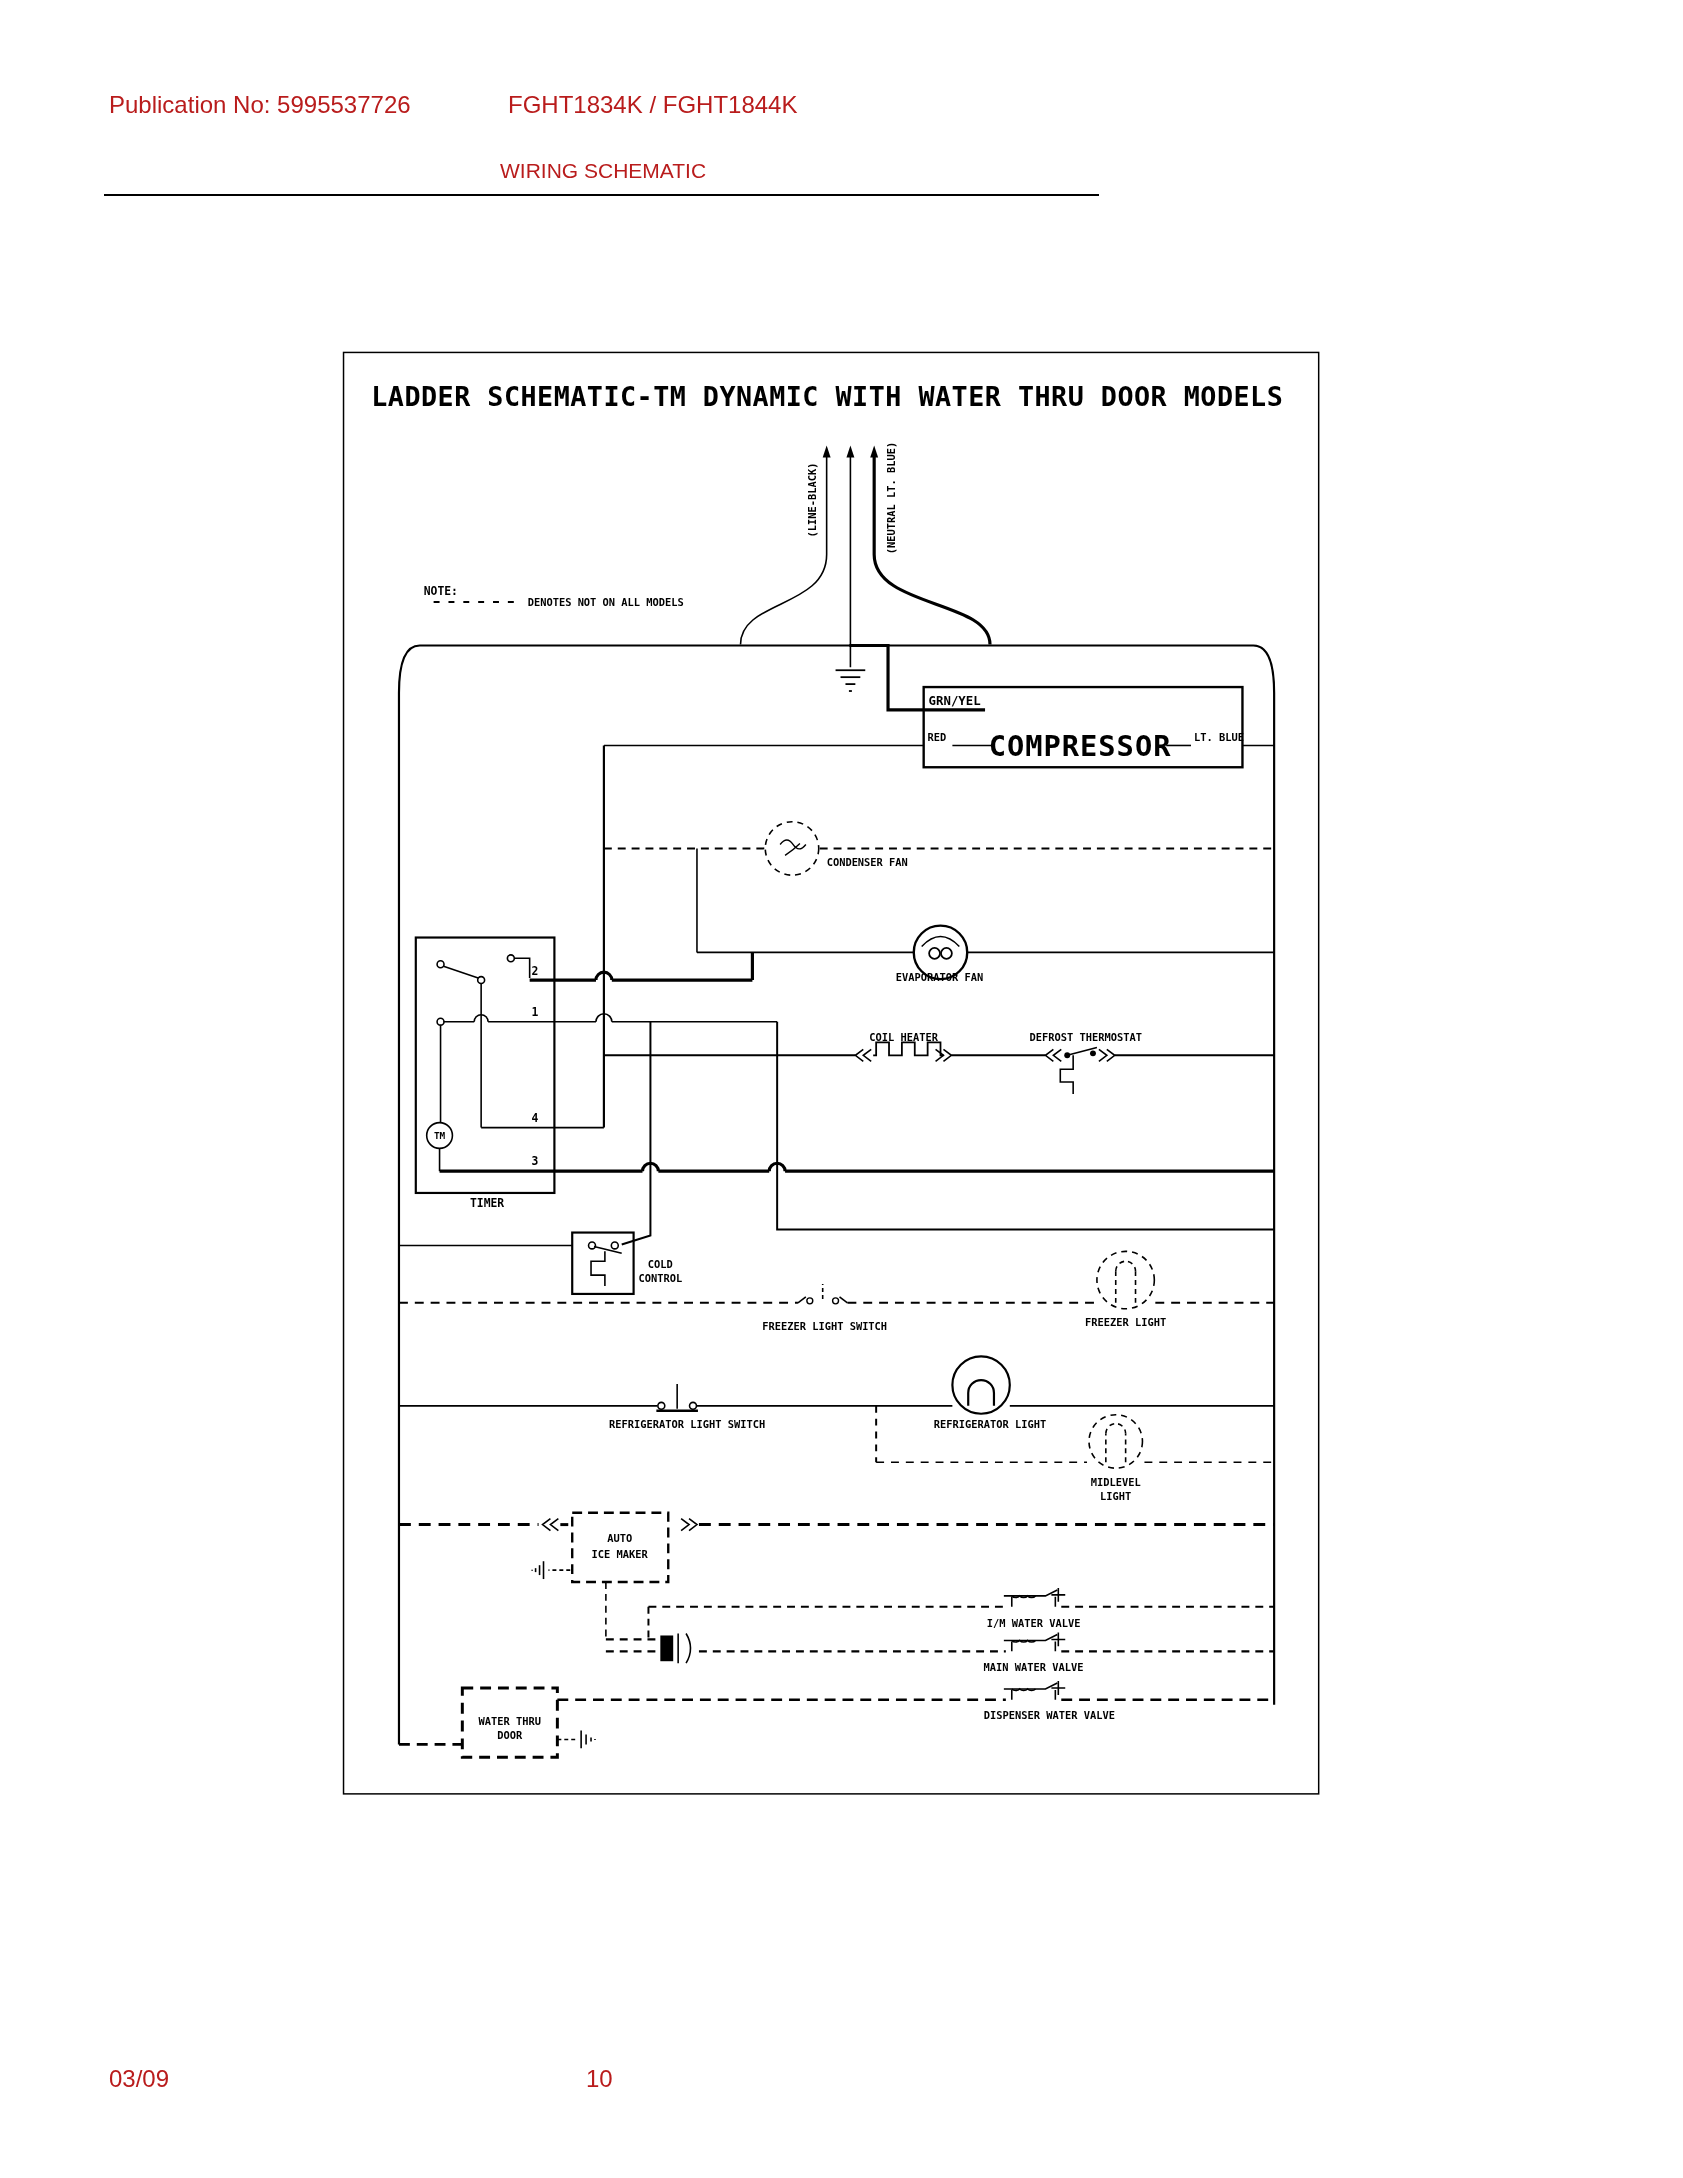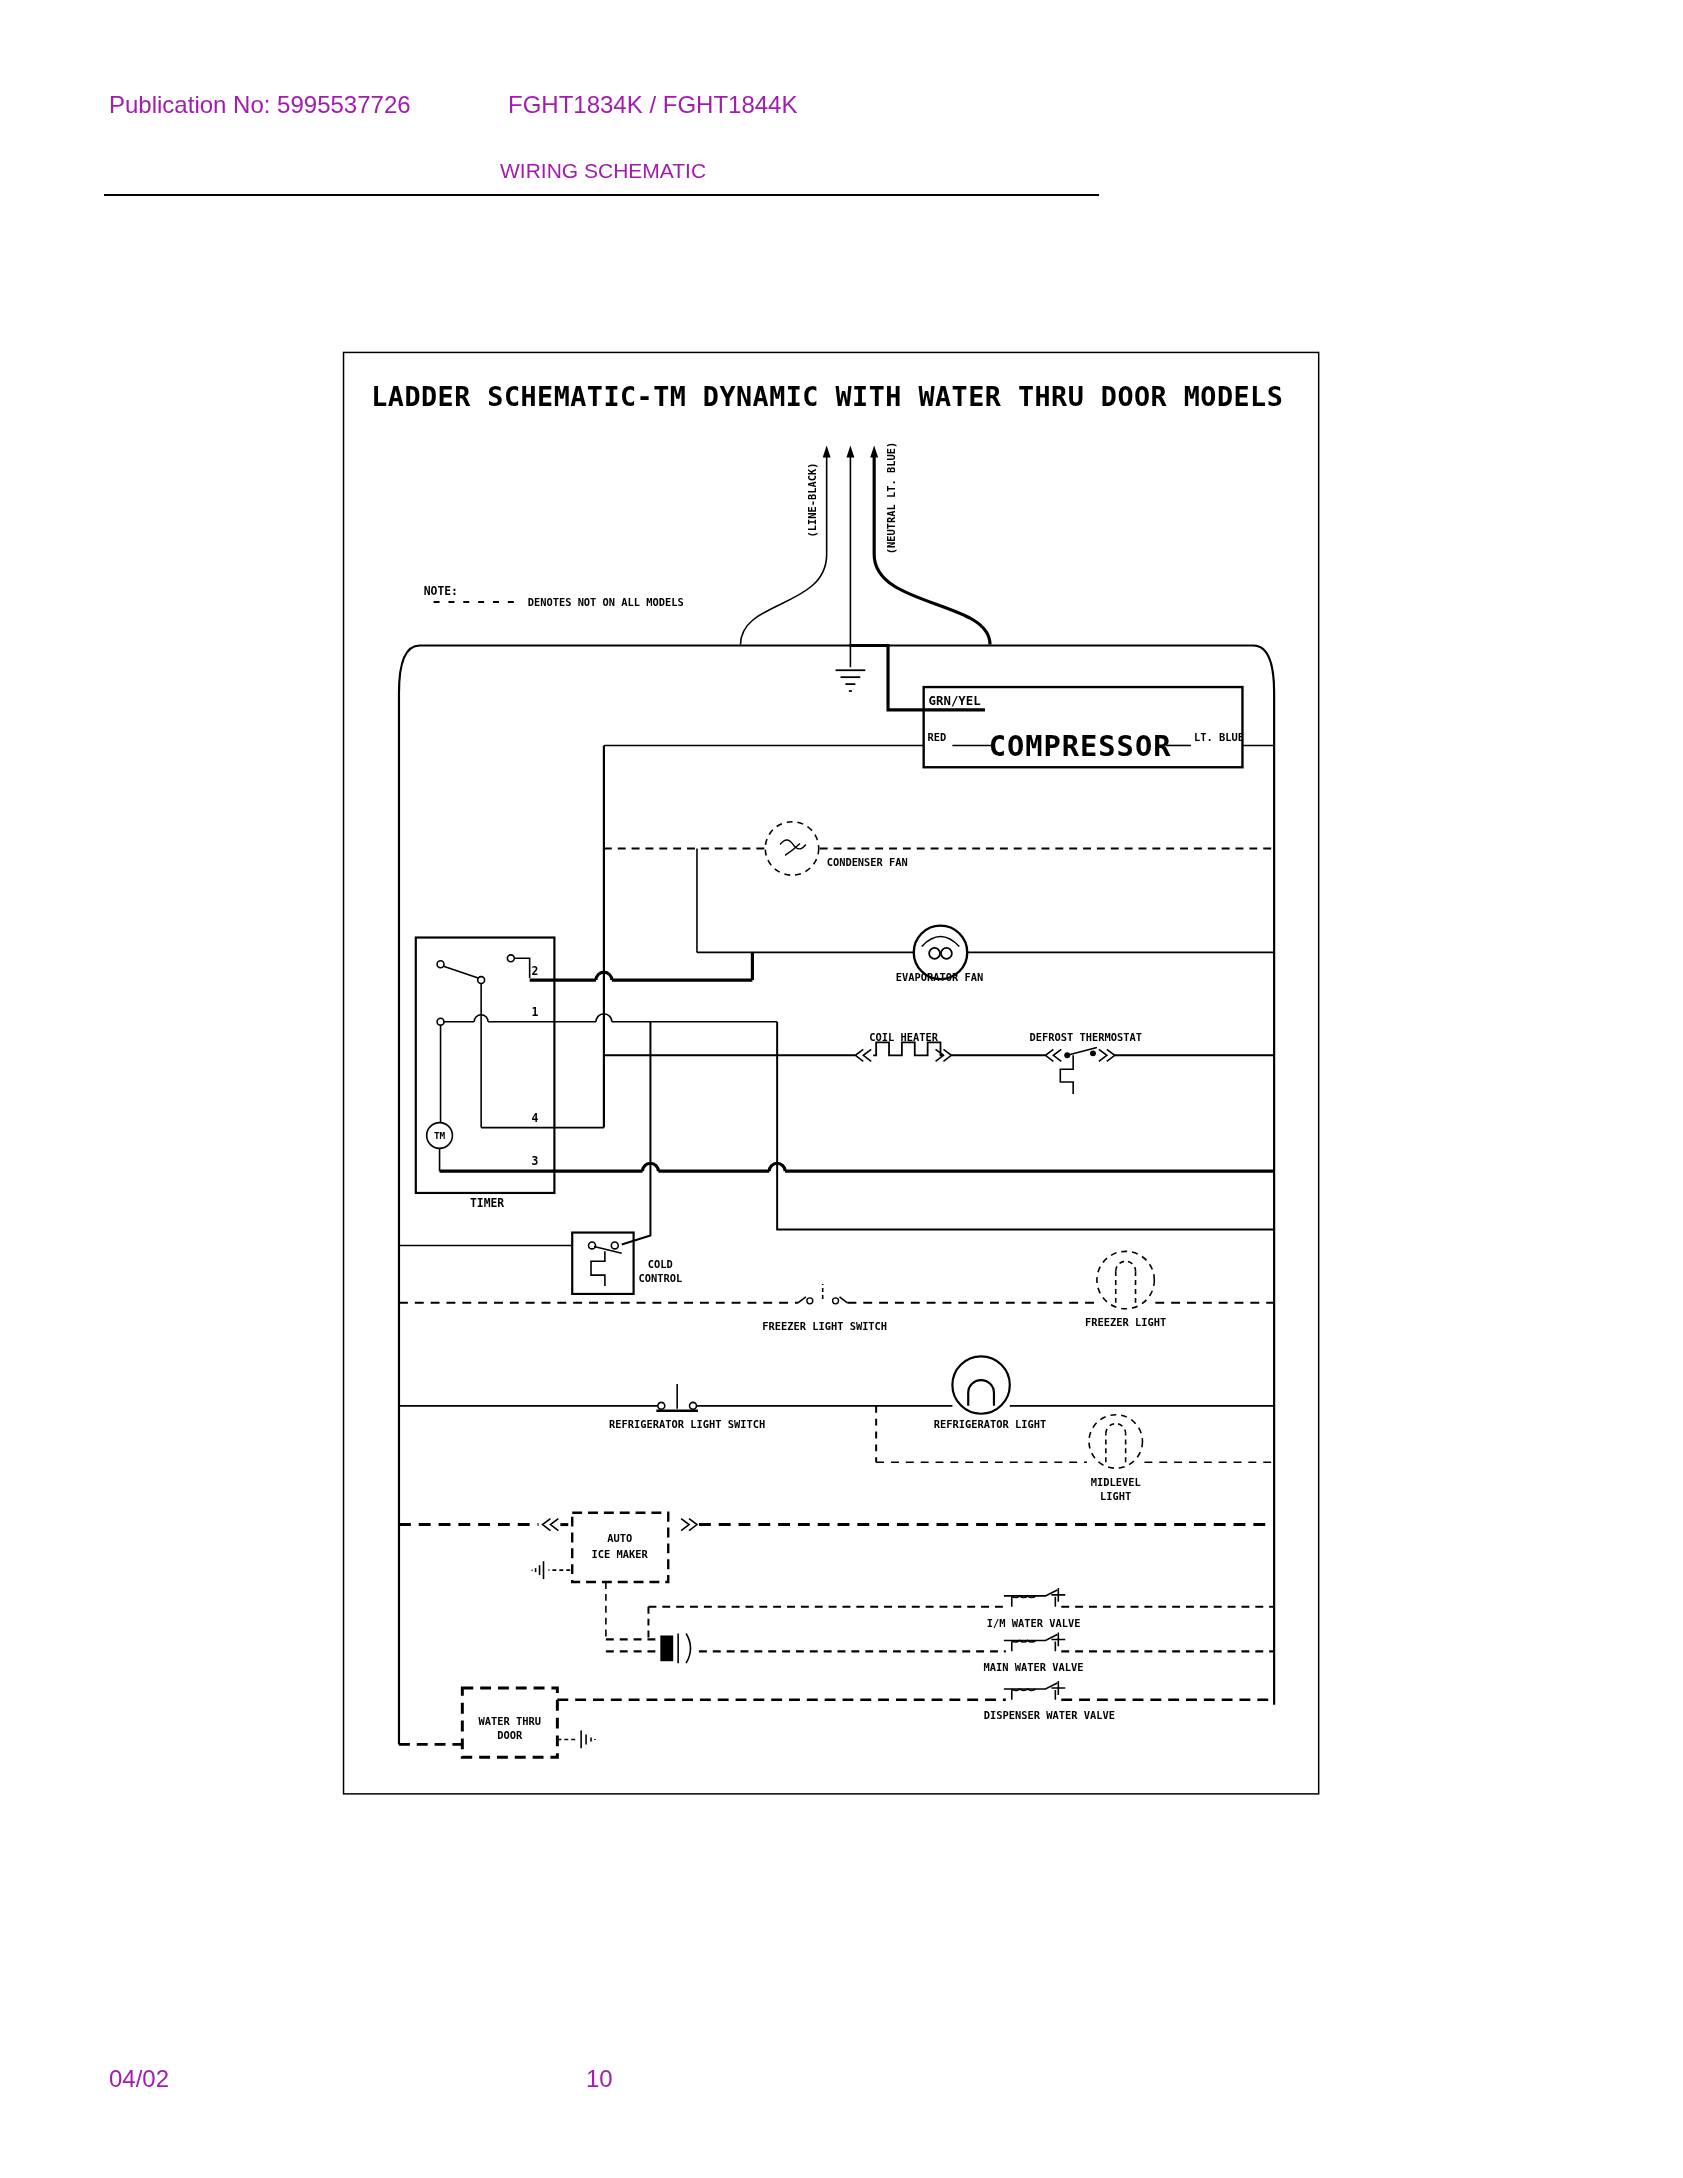"Publication No: 5995537726" .hdr-text { color: #a21caf -> #b91c1c }
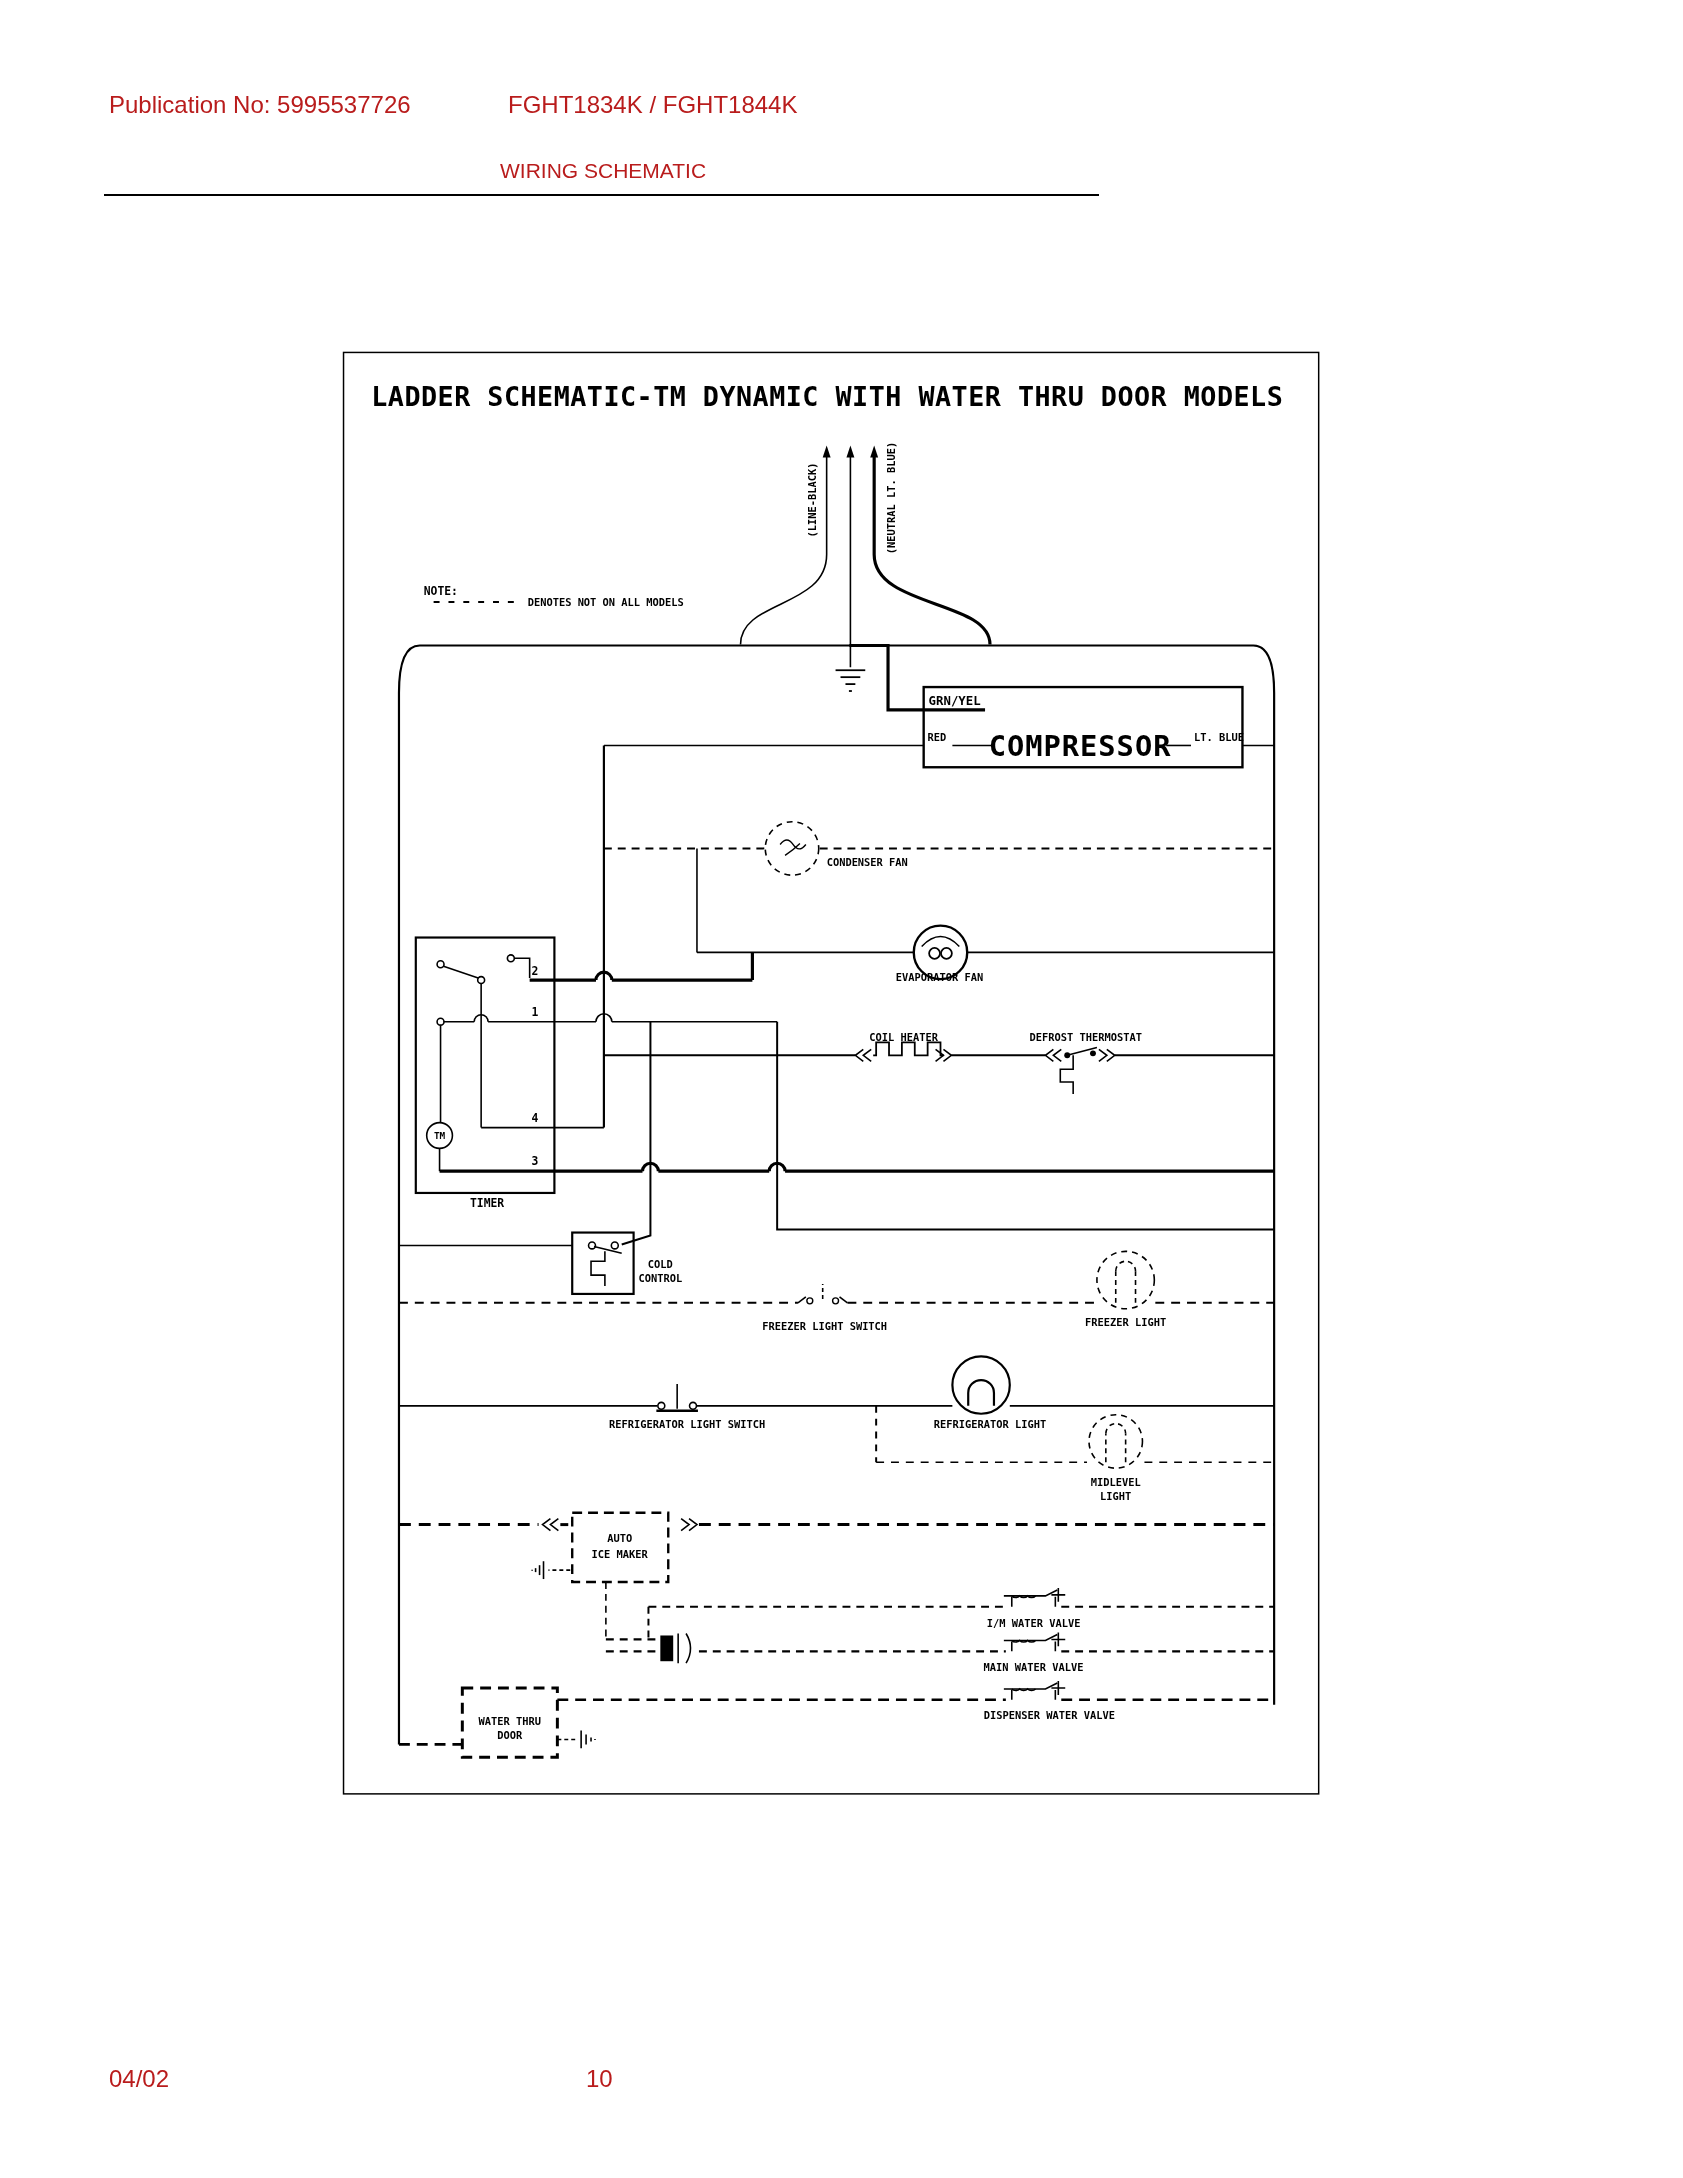"04/02" div.hdr-text { text: 04/02 -> 03/09 }
